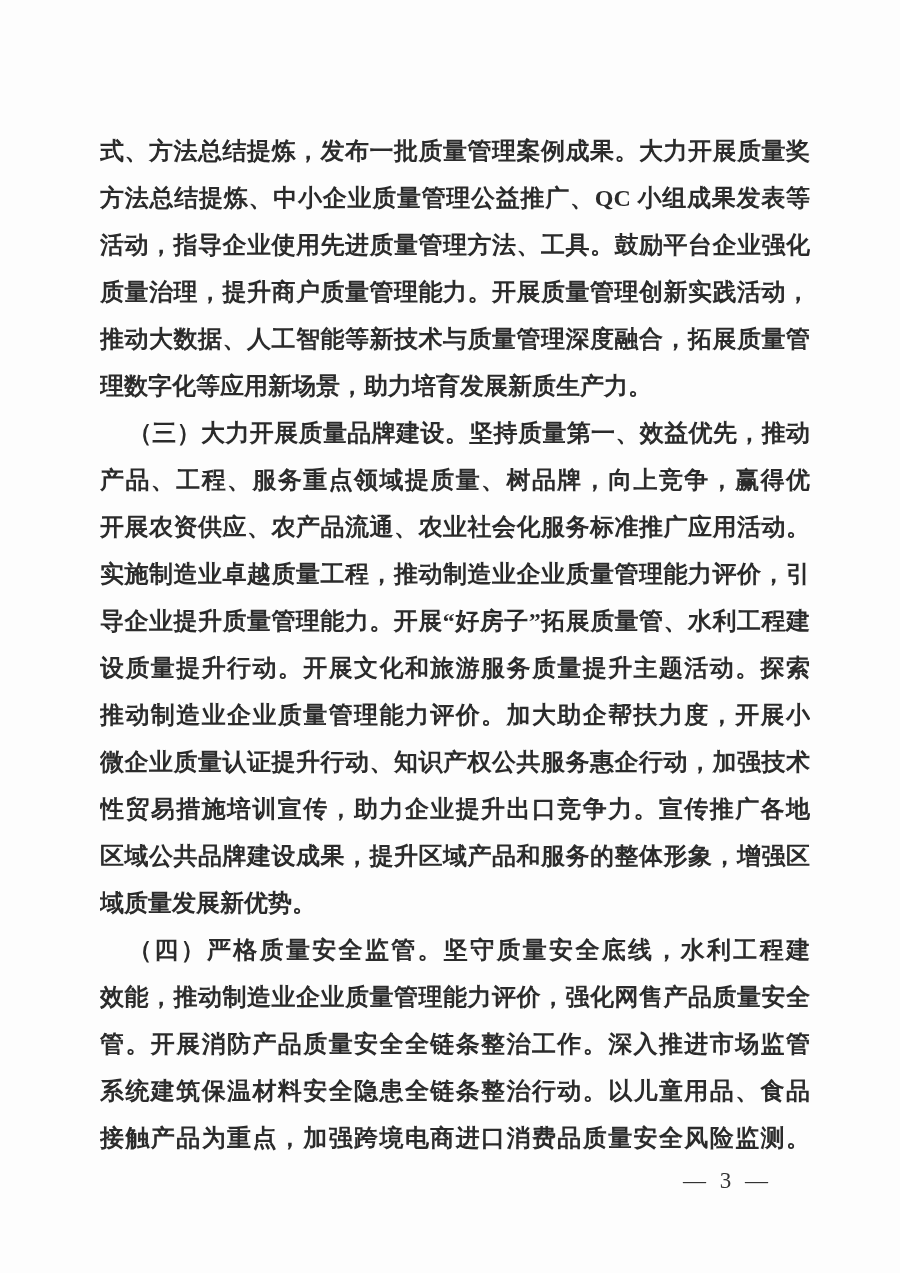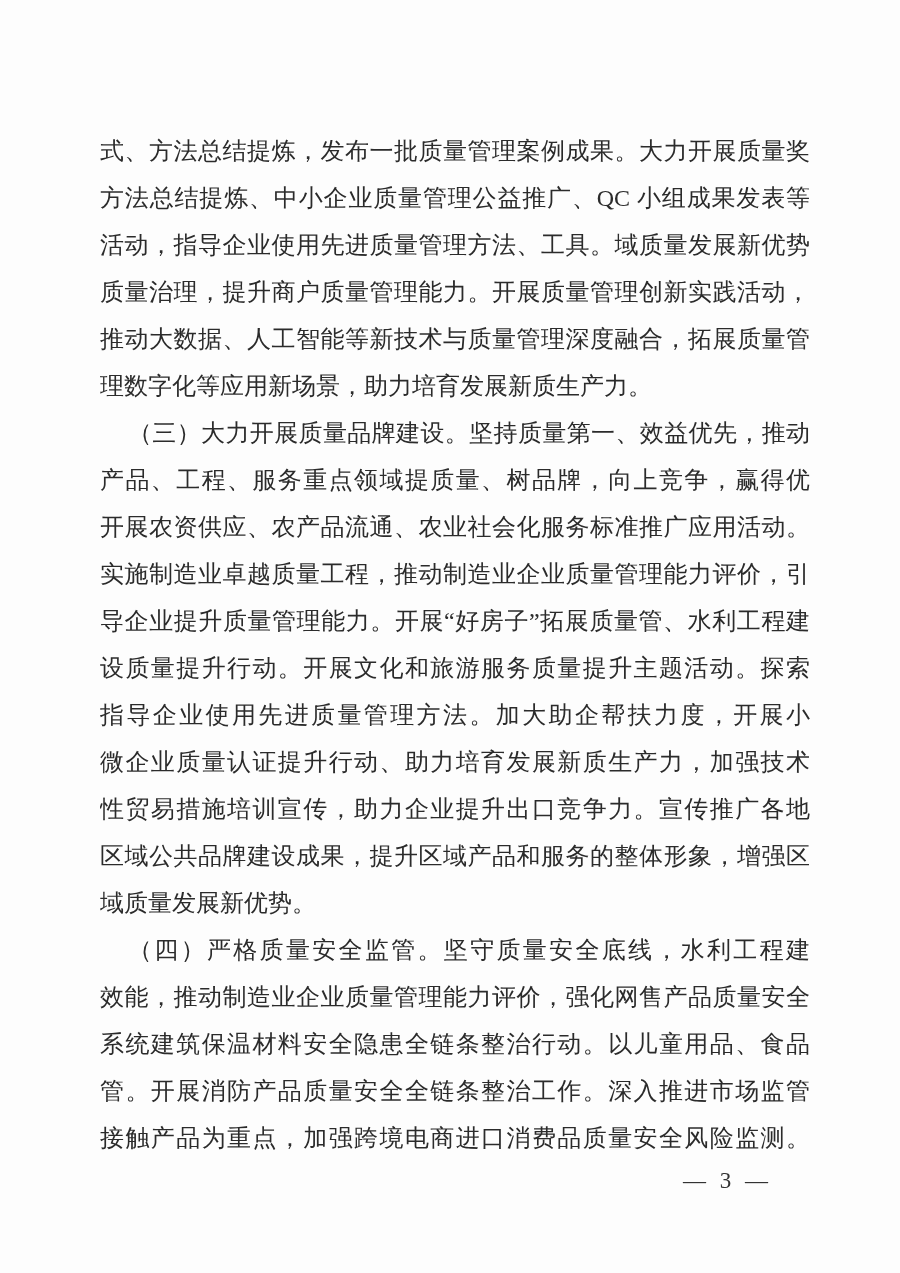"式、方法总结提炼，发布一批质量管理案例成果。大力开展质量奖" .line { font-weight: none -> bold }
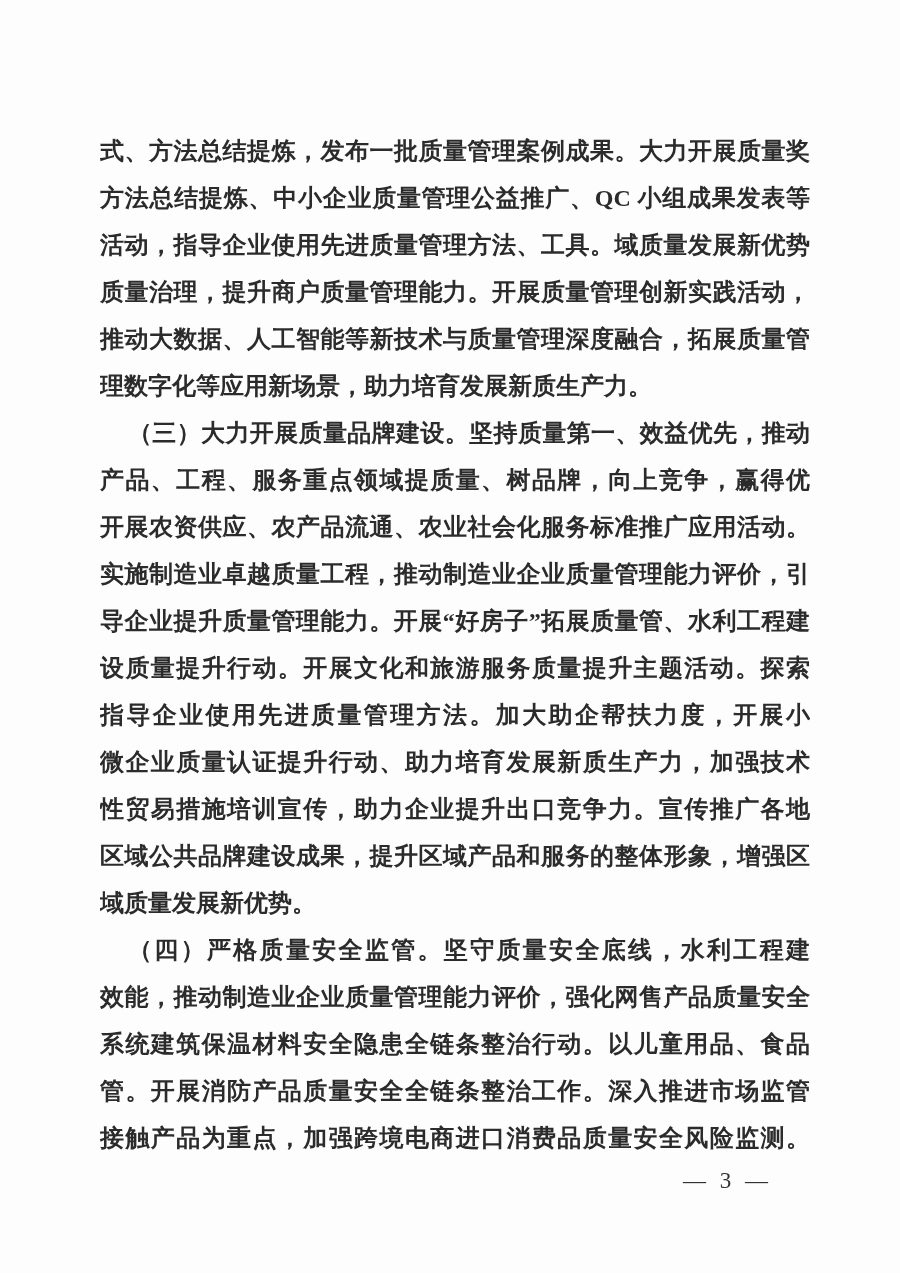"活动，指导企业使用先进质量管理方法、工具。域质量发展新优势" div.line { text: 域质量发展新优势 -> 鼓励平台企业强化 }
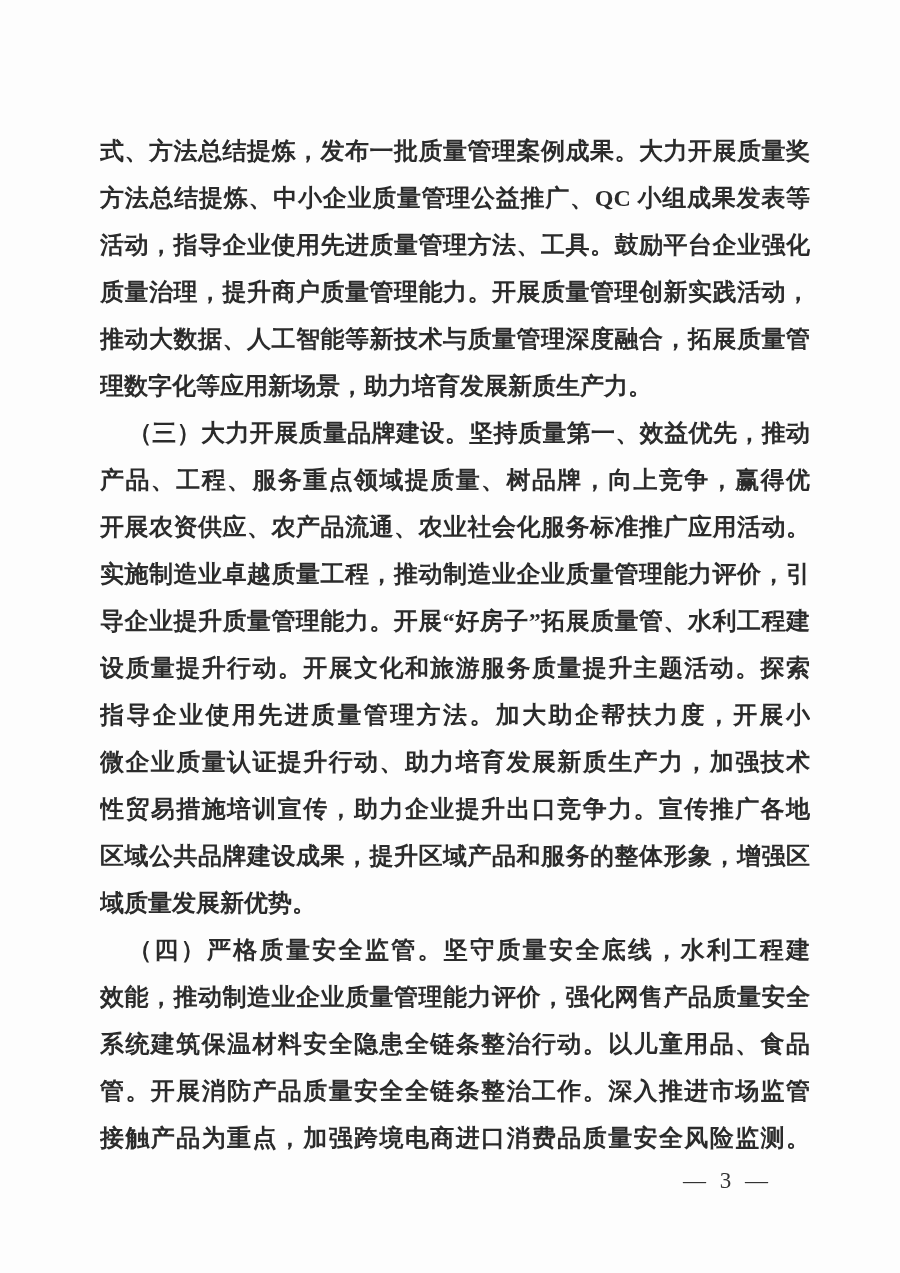"指导企业使用先进质量管理方法。加大助企帮扶力度，开展小" div.line { text: 指导企业使用先进质量管理方法 -> 推动制造业企业质量管理能力评价 }
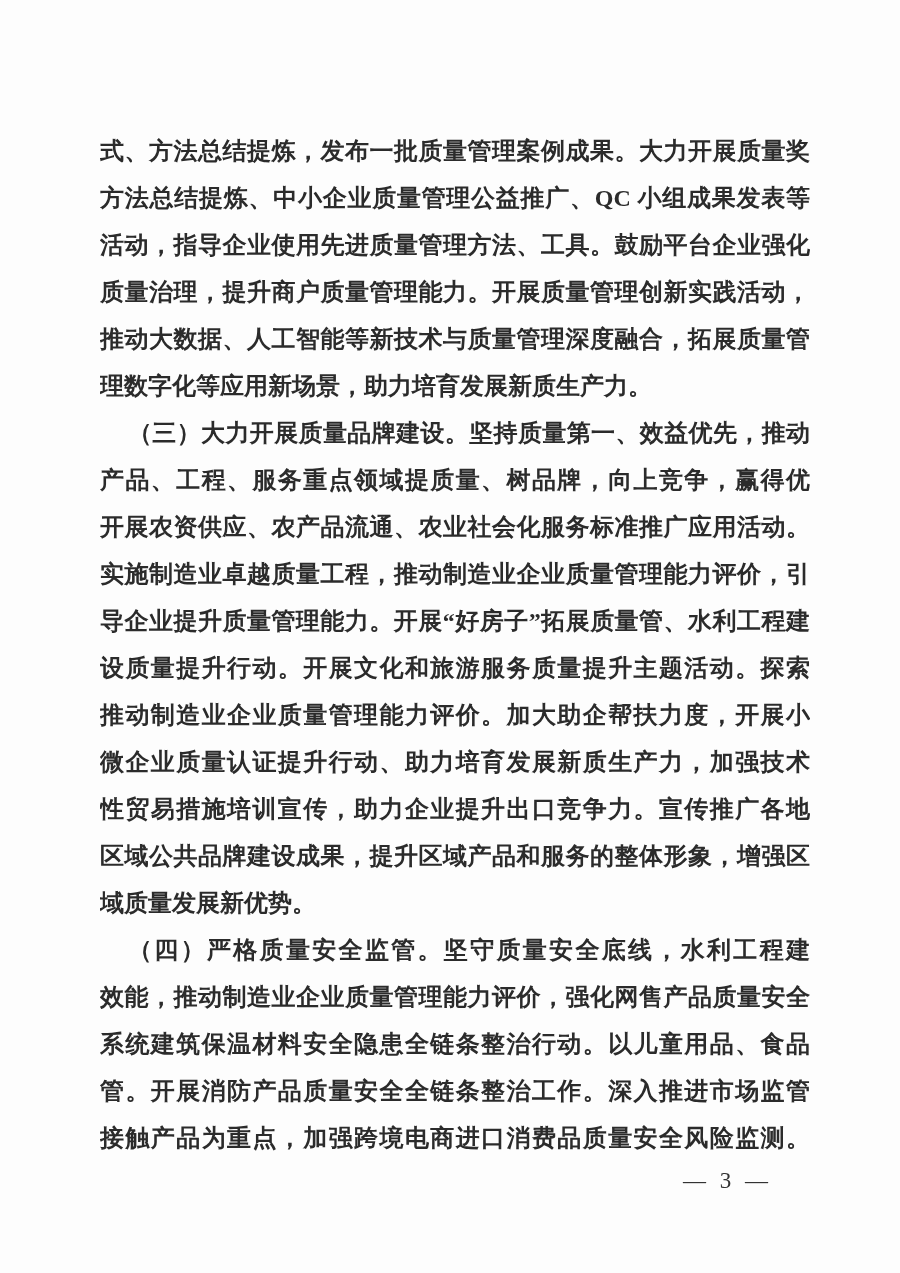"微企业质量认证提升行动、助力培育发展新质生产力，加强技术" div.line { text: 助力培育发展新质生产力 -> 知识产权公共服务惠企行动 }
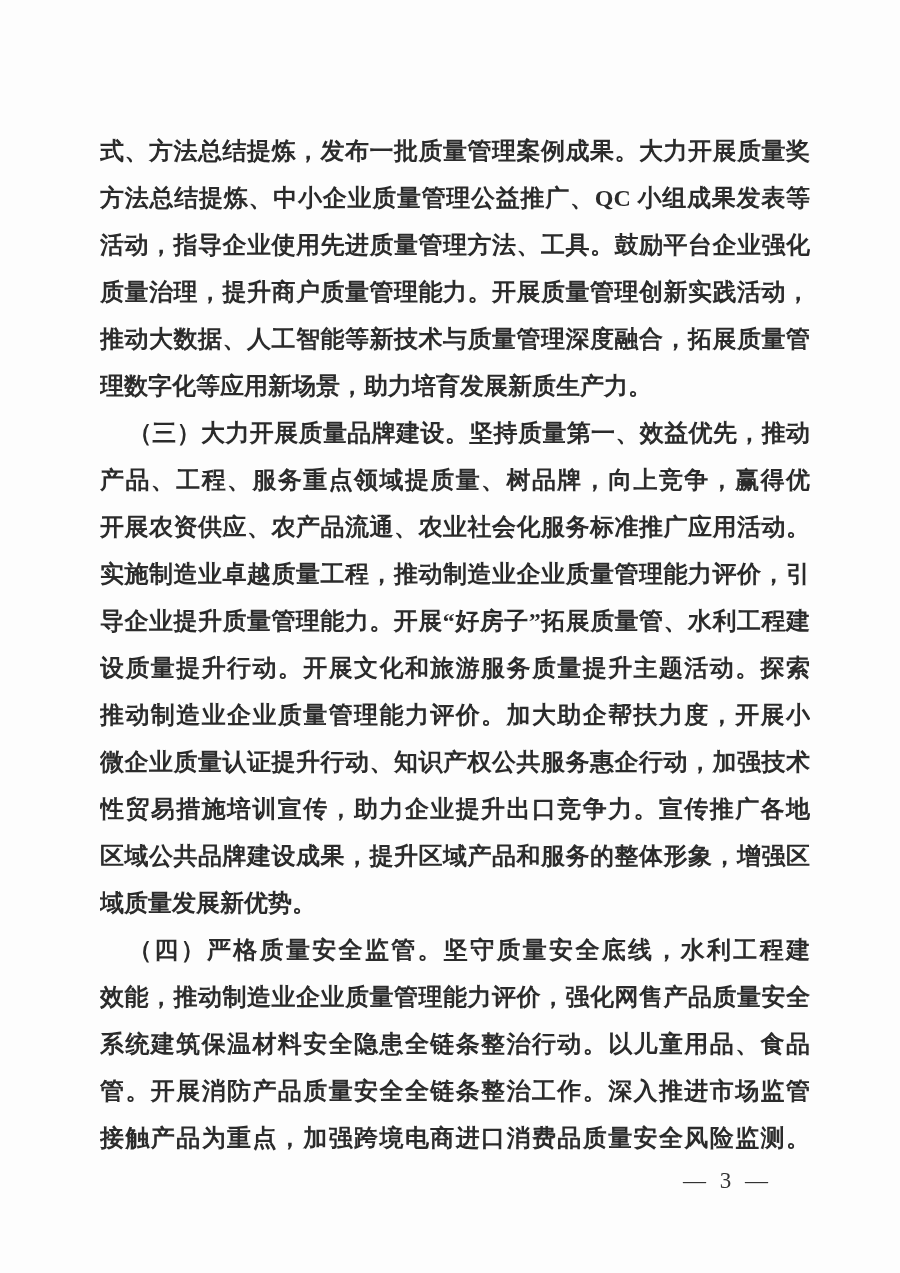"系统建筑保温材料安全隐患全链条整治行动。以儿童用品、食品" div.line { order: before "管。开展消防产品质量安全全链条整治工作。深入推进市场监管" -> after "管。开展消防产品质量安全全链条整治工作。深入推进市场监管" }
